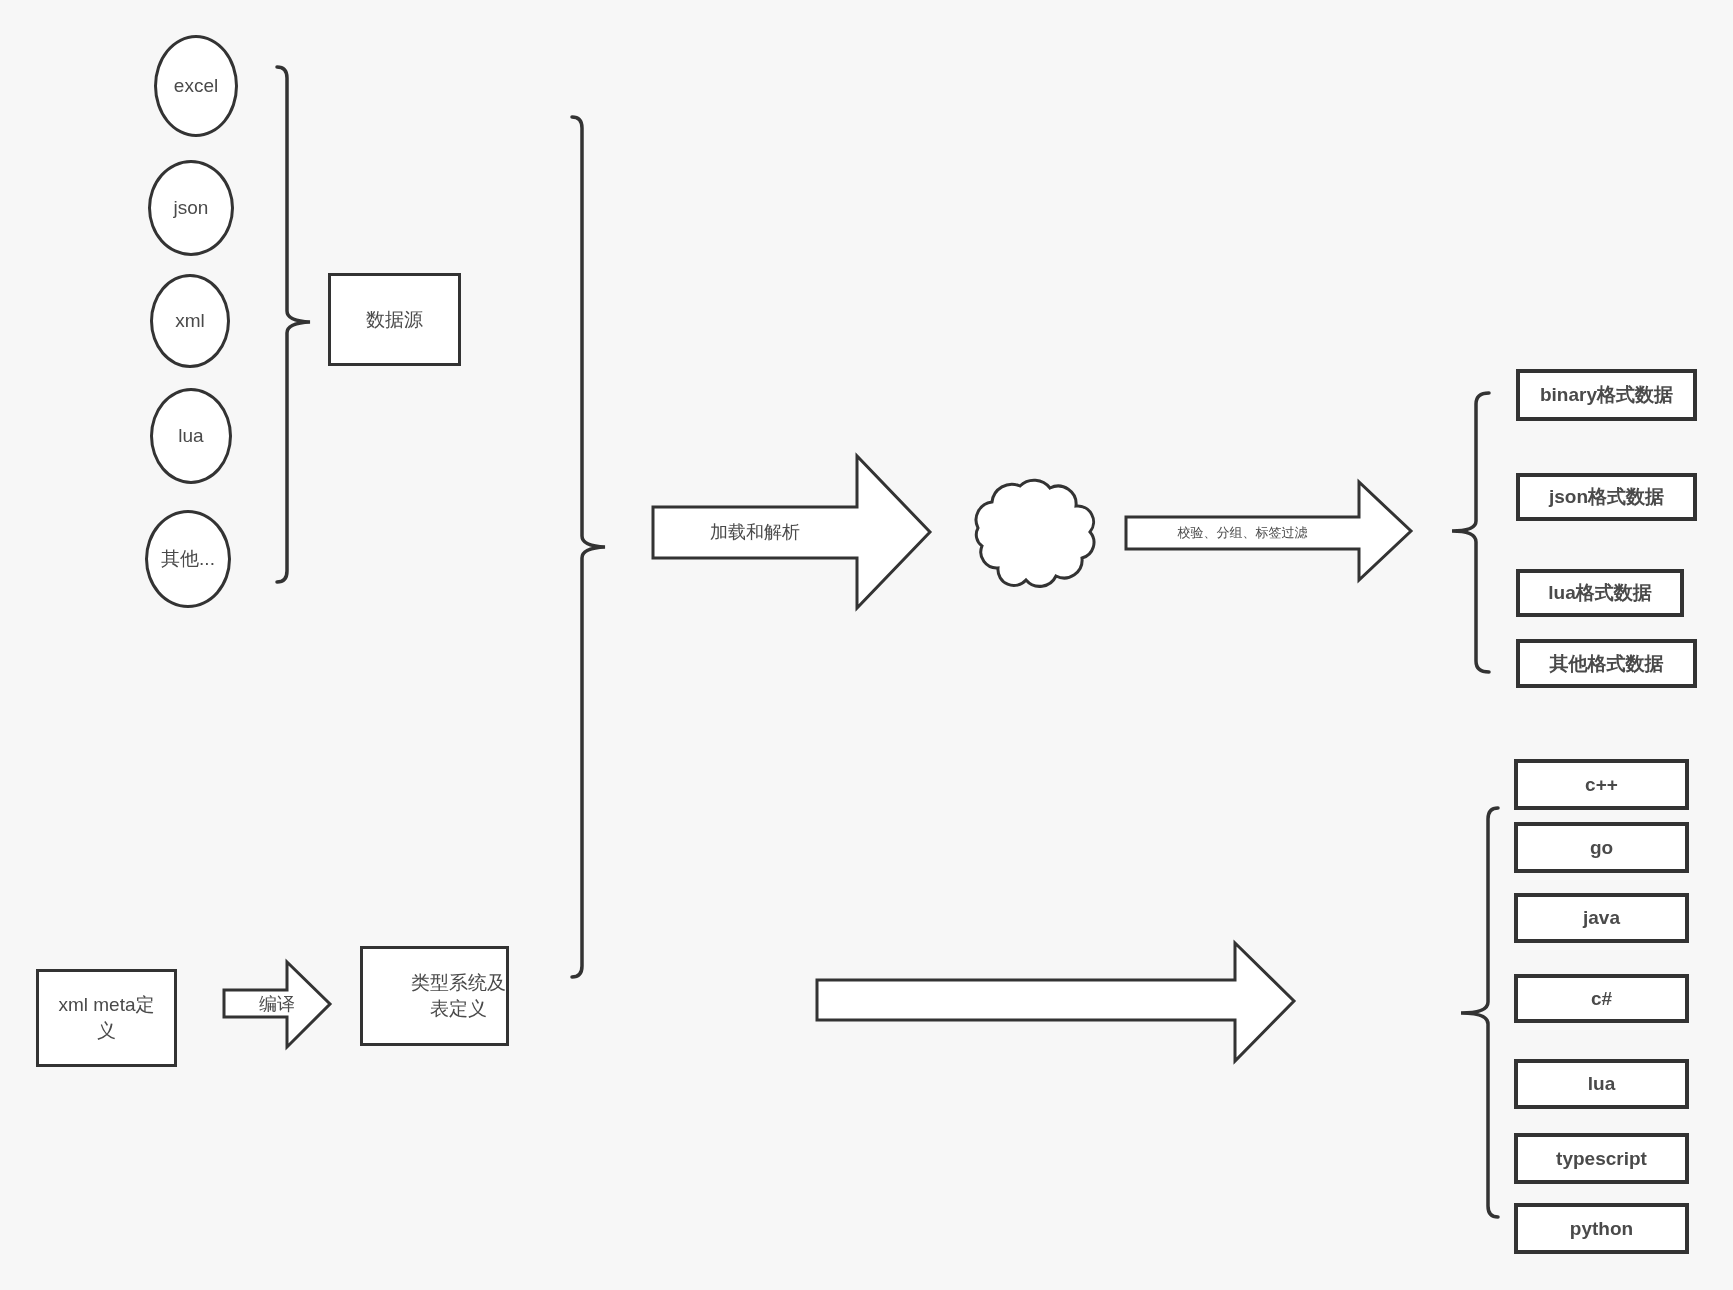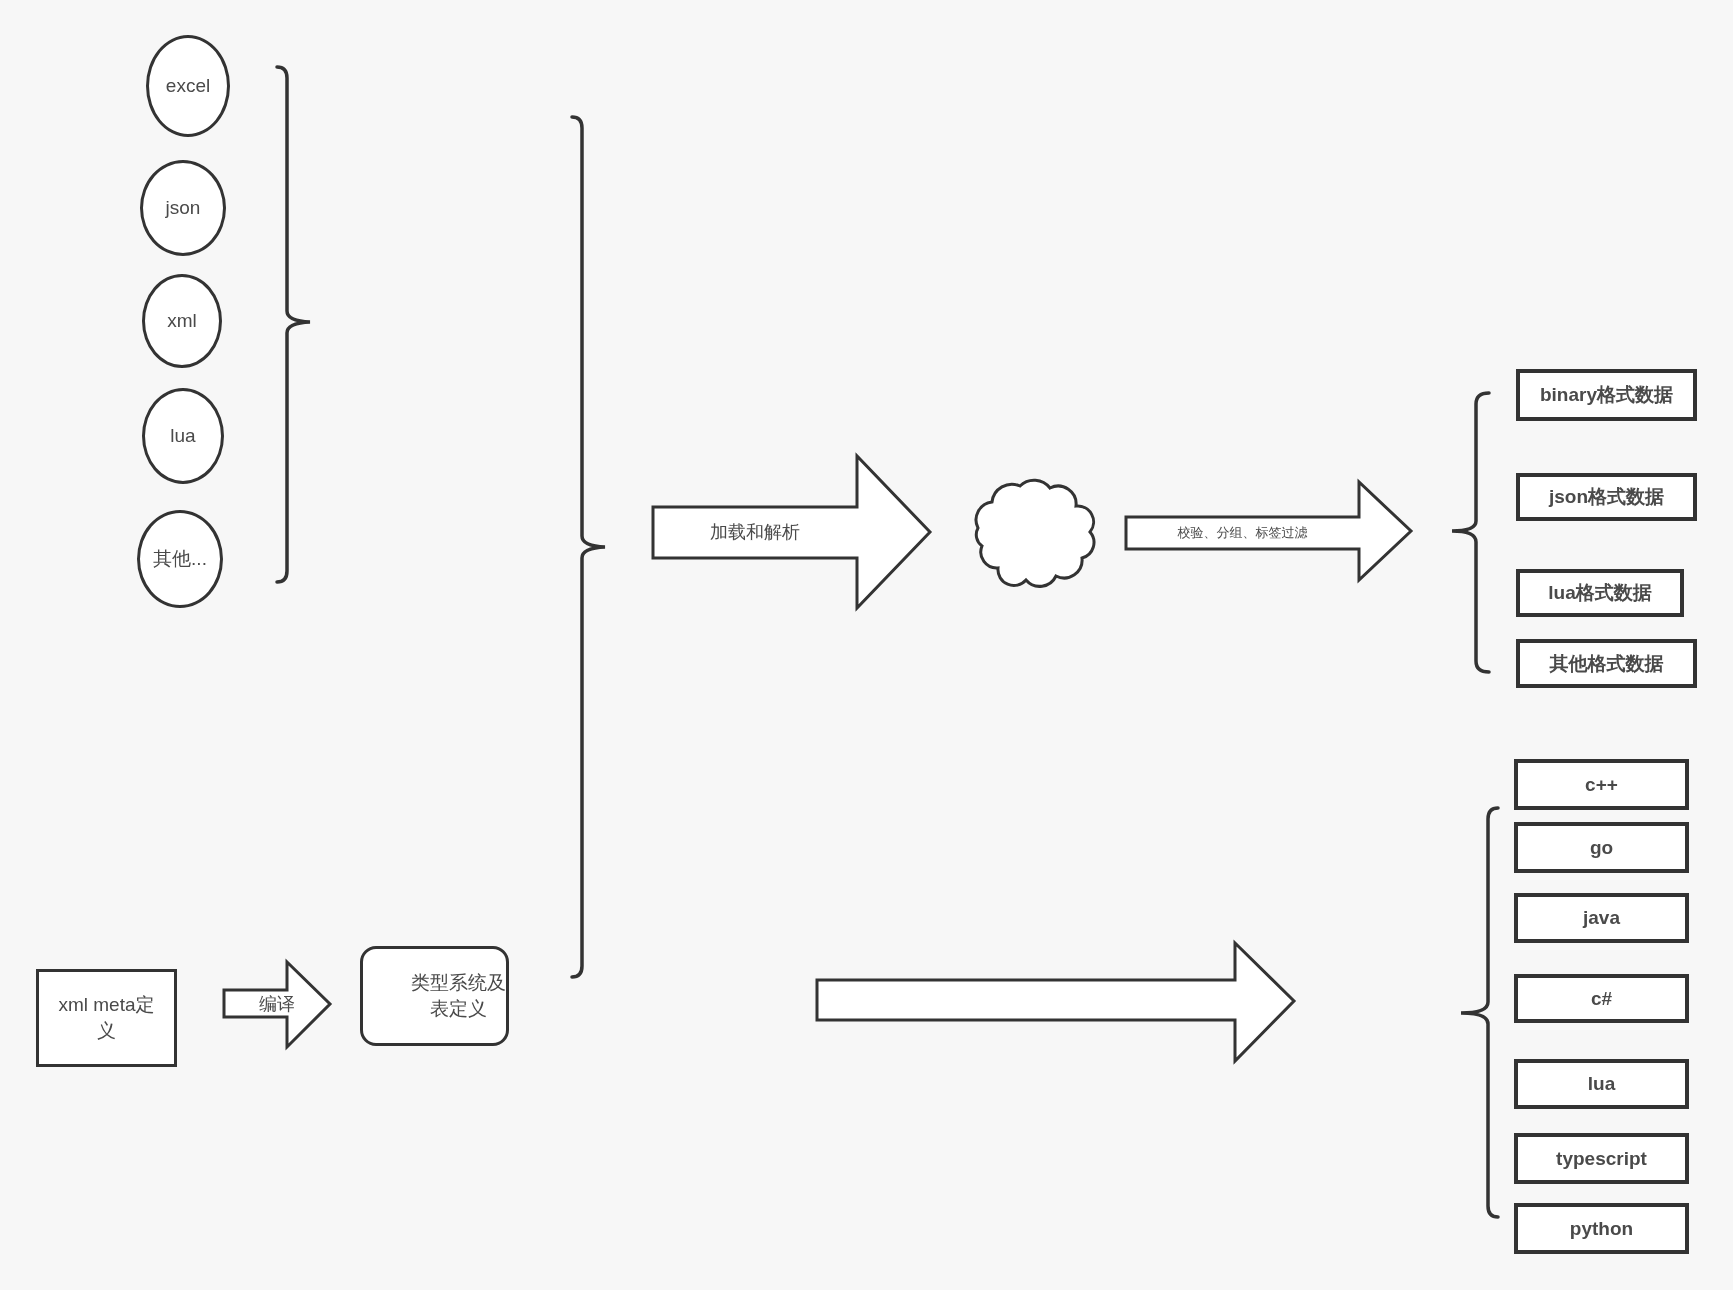"excel" .ellipse { margin-left: none -> 8px }
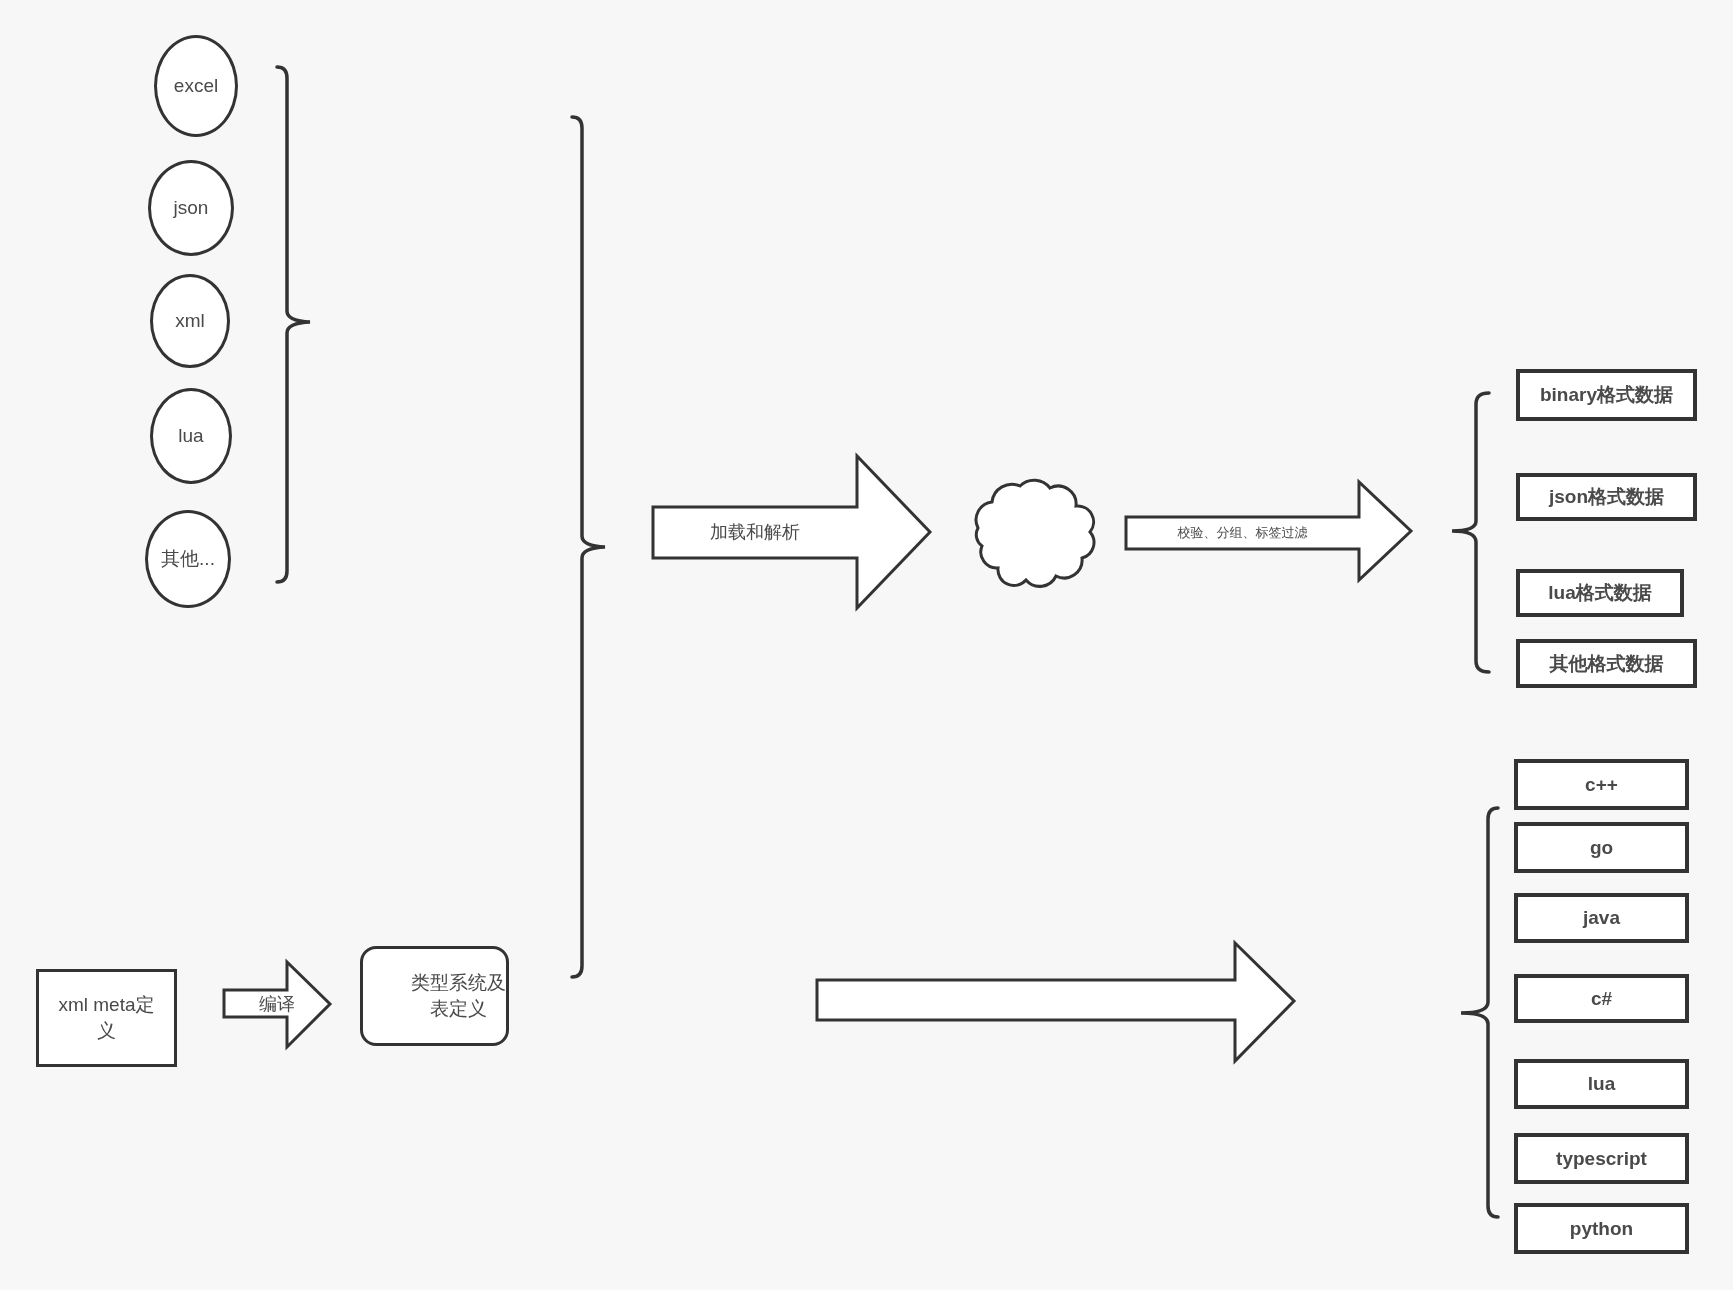"数据源" div.node { html: none -> <div> <span>数据源</span> </div> }
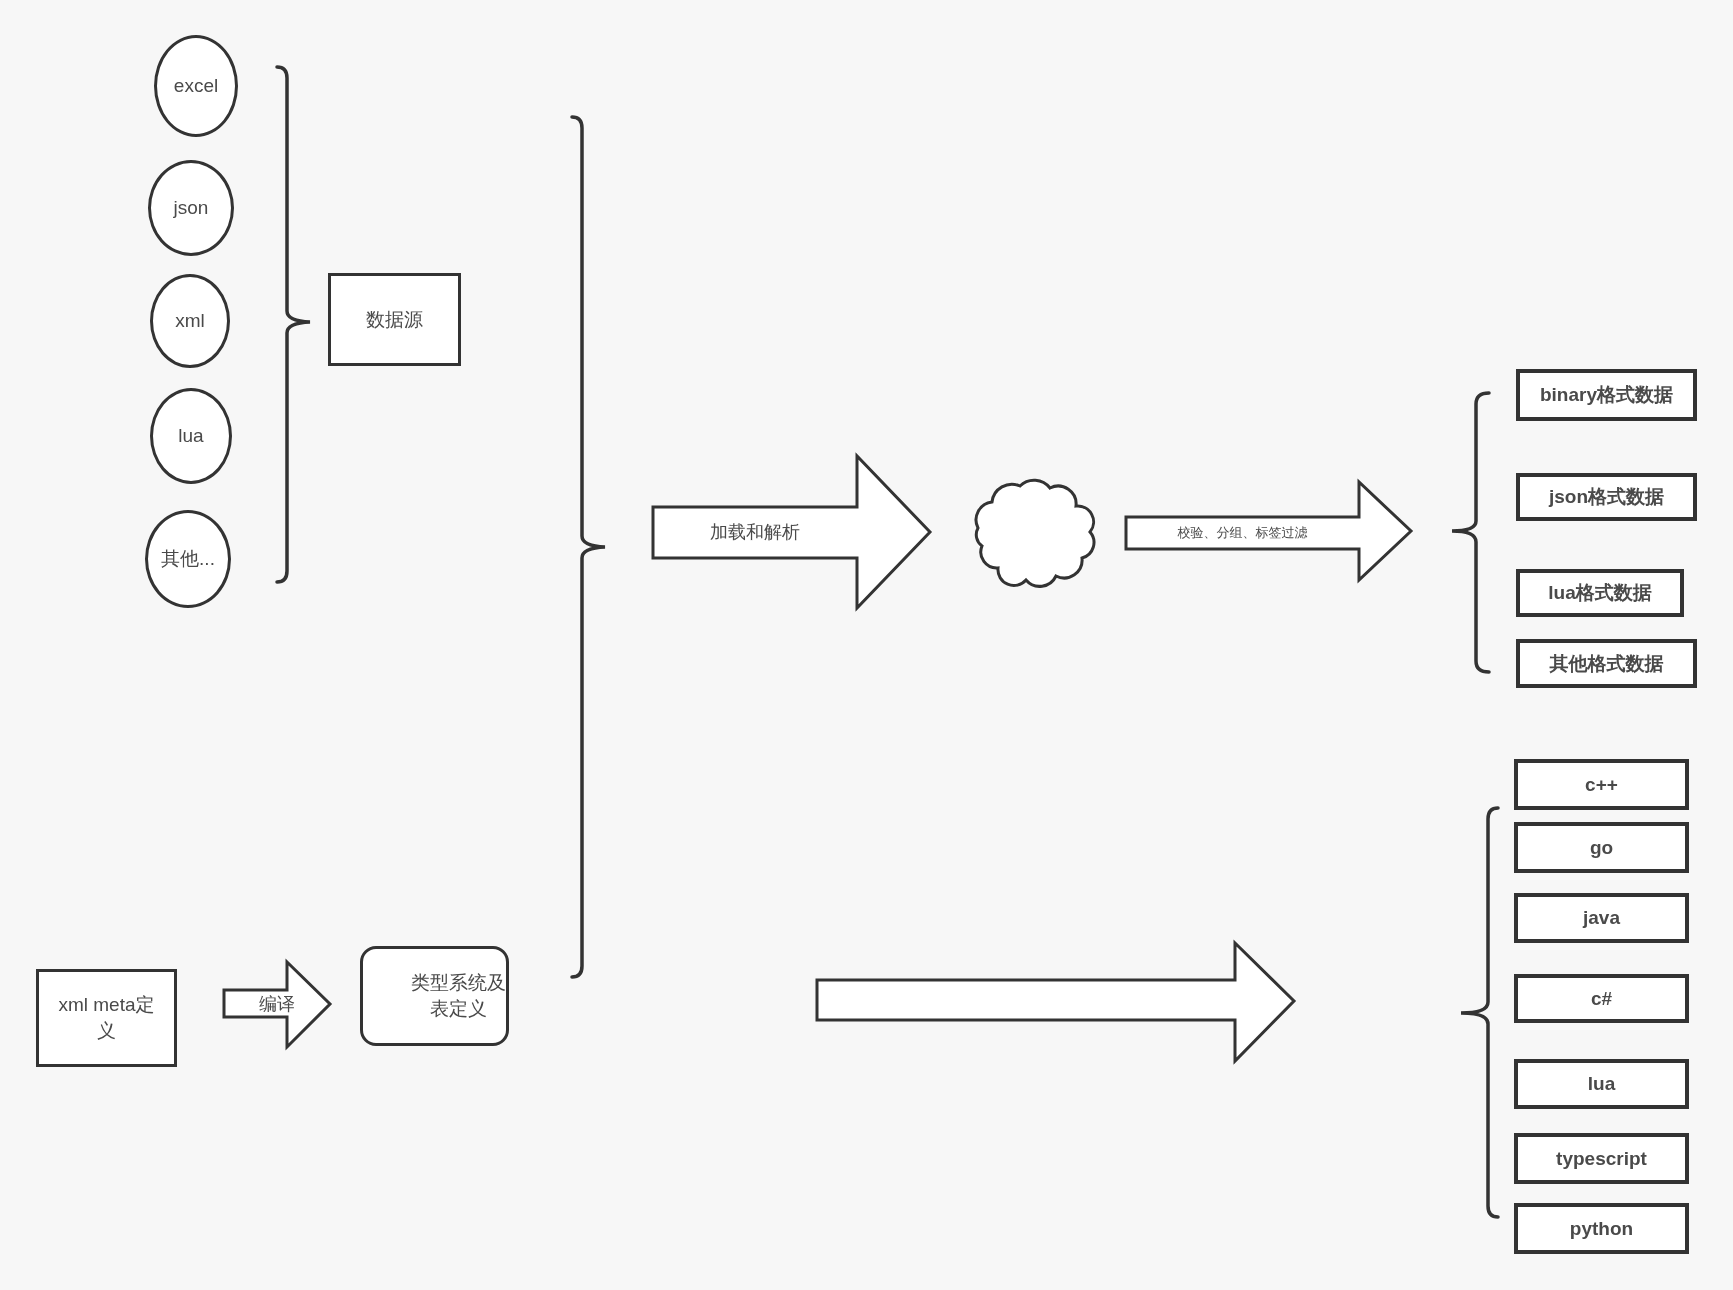"类型系统及表定义" .rounded { border-radius: 16px -> 0 }
